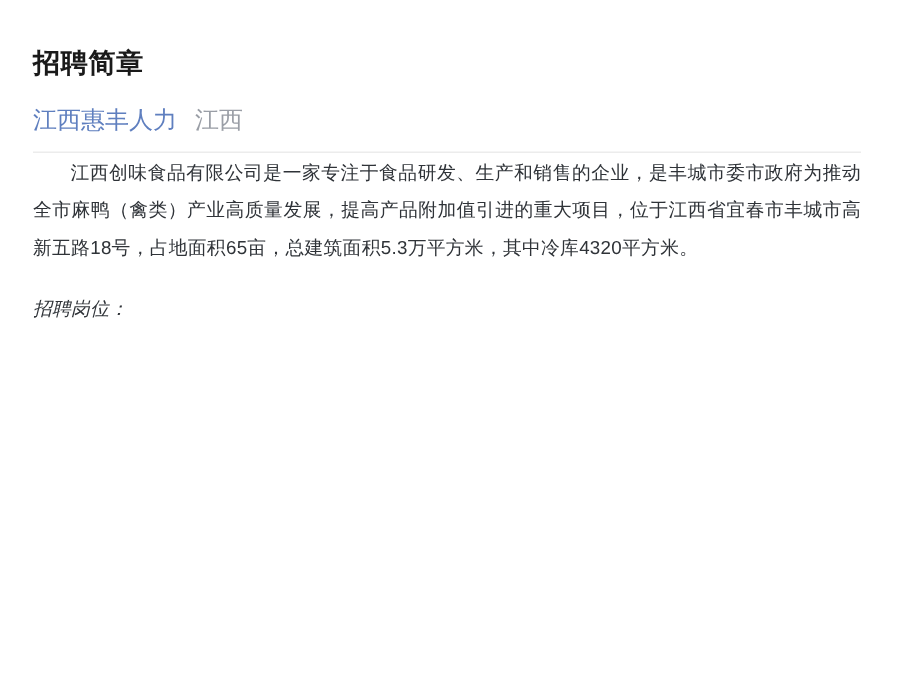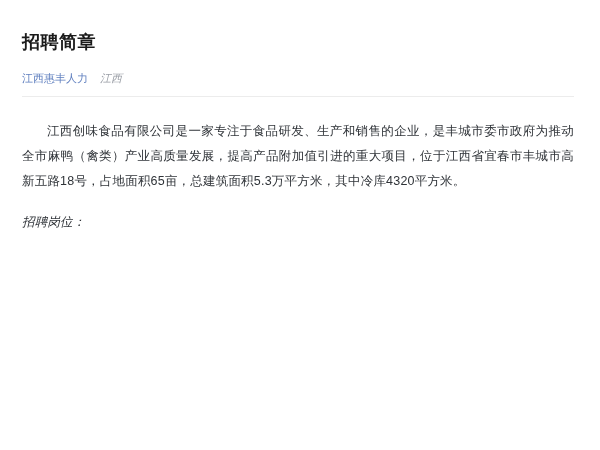"江西惠丰人力" .meta-row { font-size: 11px -> 16px }
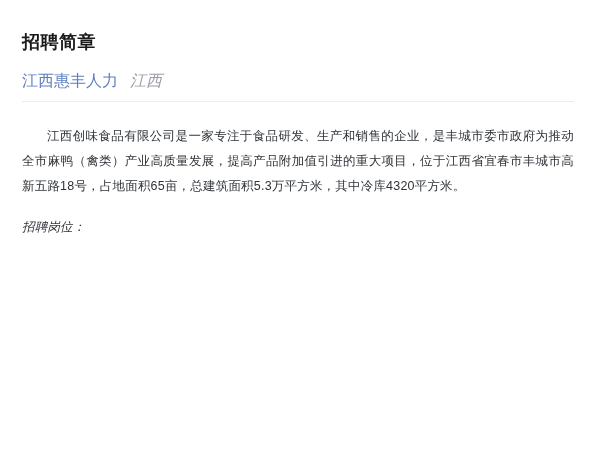"江西" .meta-region { font-style: italic -> none }
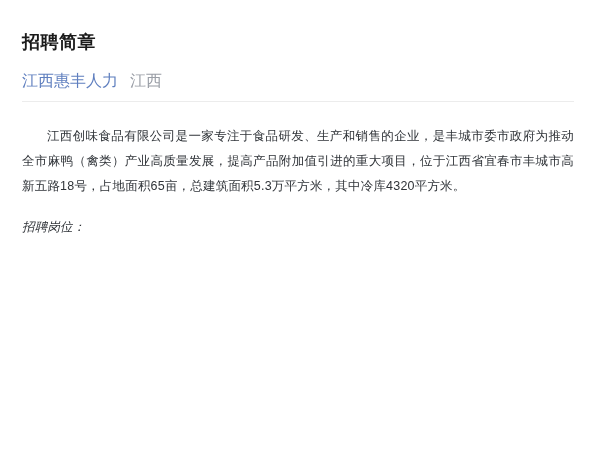"江西创味食品有限公司是一家专注于食品研发、生产和销售的企业，是丰城市委市政府为推" .body-text { margin-top: 22px -> 1px }
